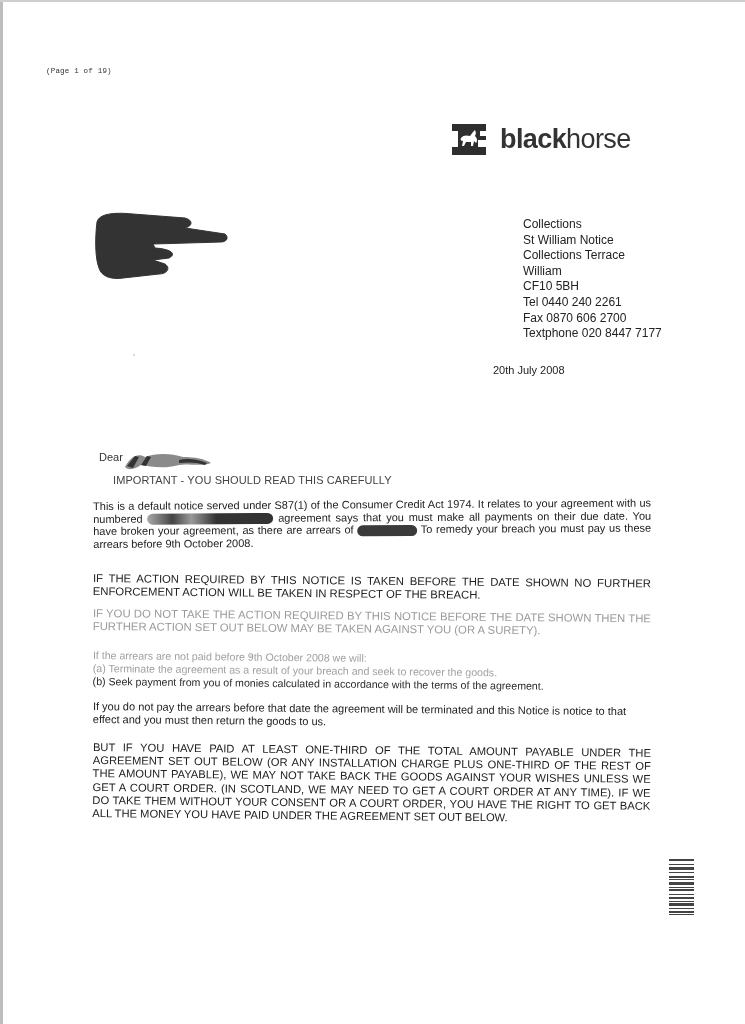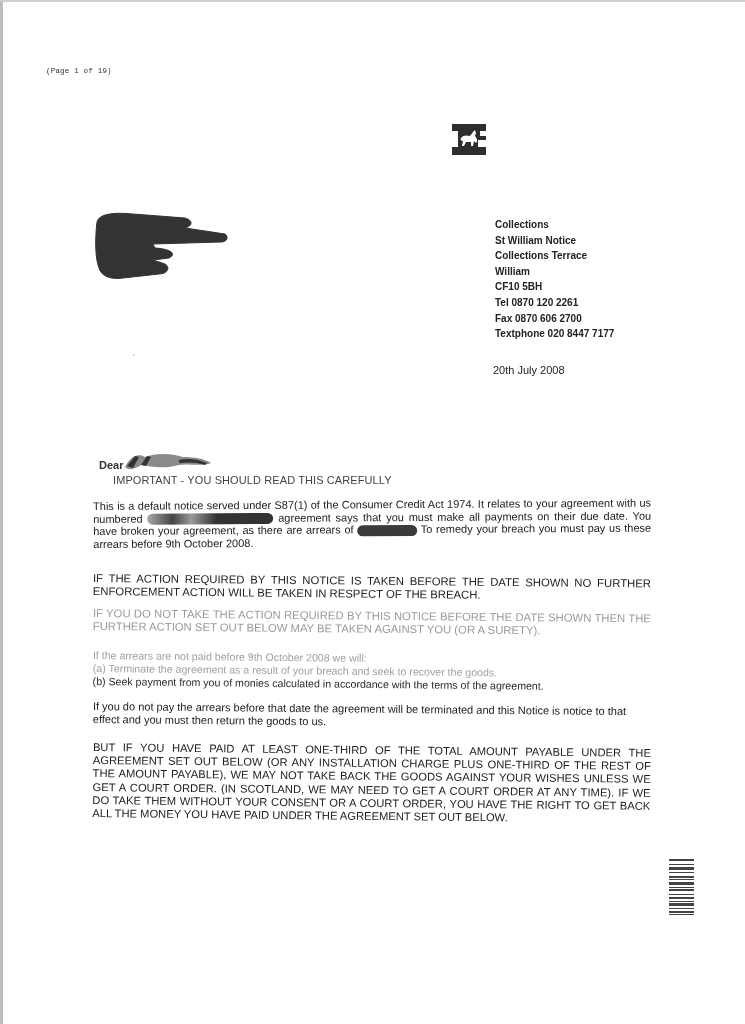"blackhorse" div.logo-text { html: none -> <div><b>black</b><span>horse</span></div> }
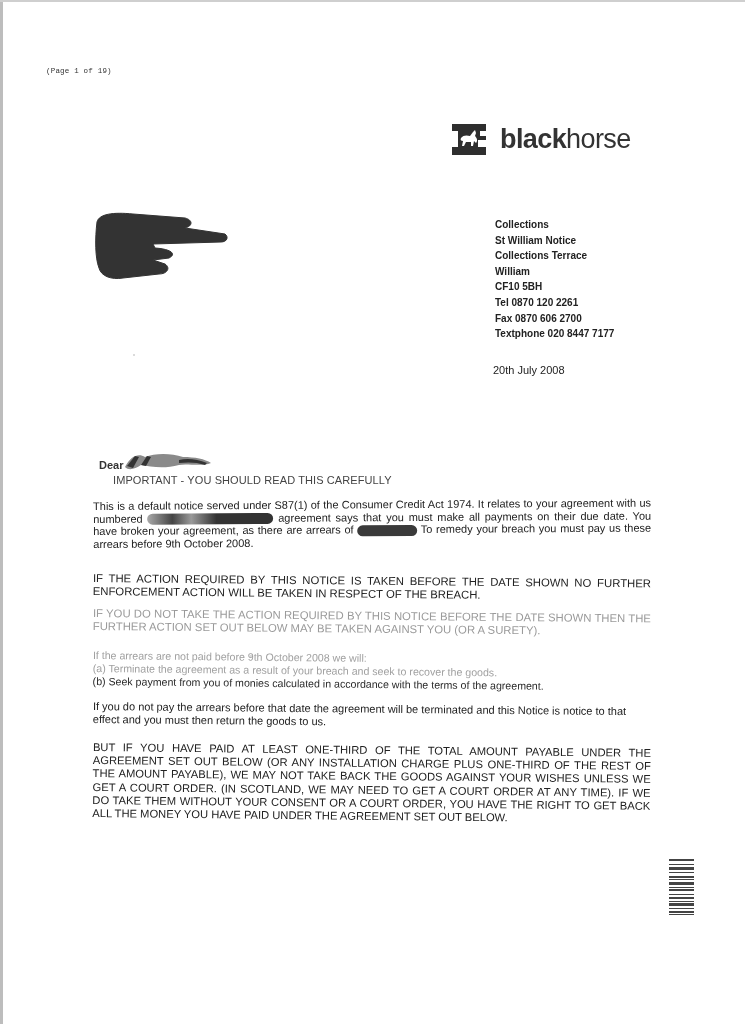"Collections" .address { font-size: 10px -> 12px; font-weight: bold -> none; left: 495px -> 523px }
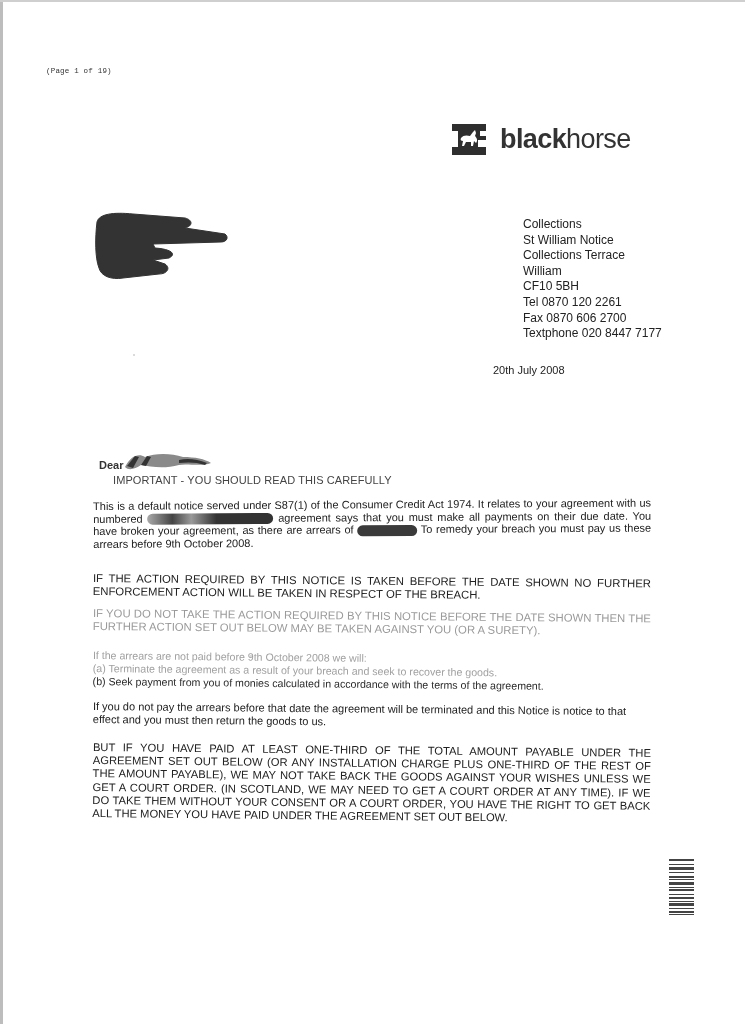"Tel 0870 120 2261" div { text: 0870 120 -> 0440 240 }
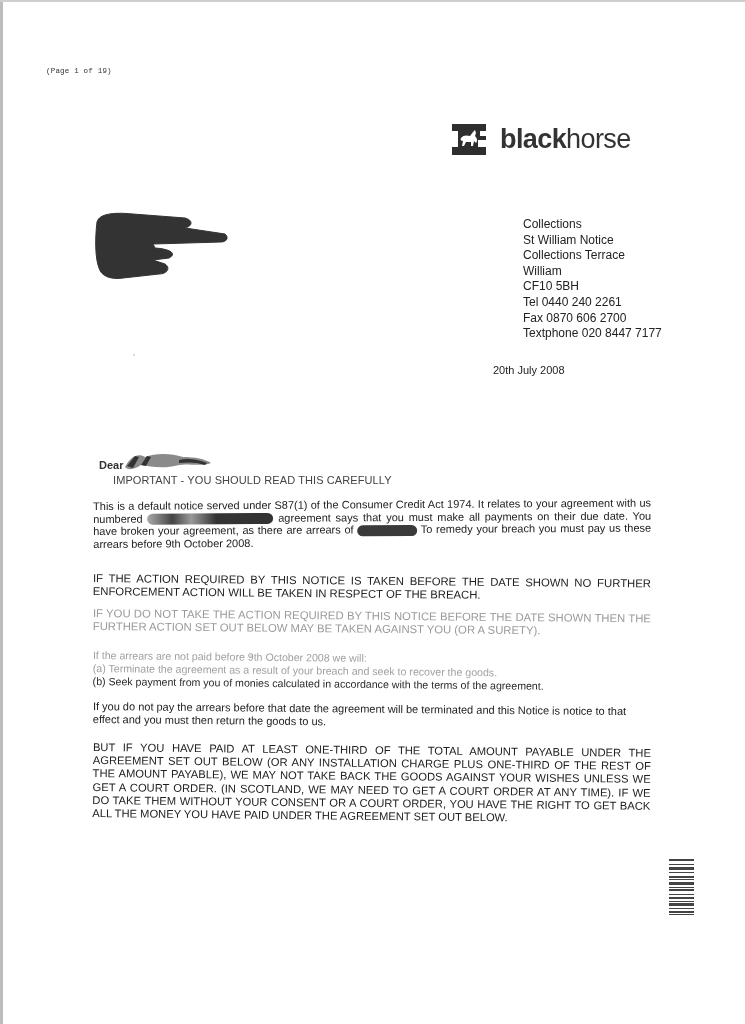"Dear" .salutation { align-items: flex-end -> flex-start; font-weight: bold -> none }
